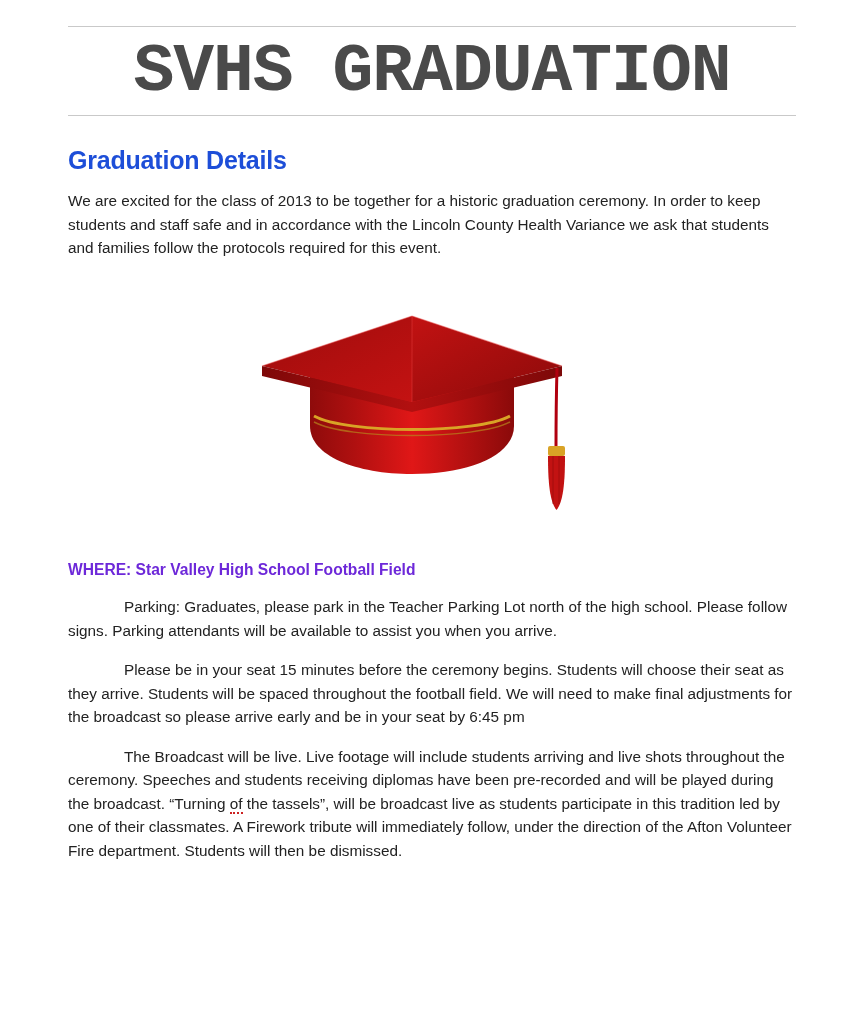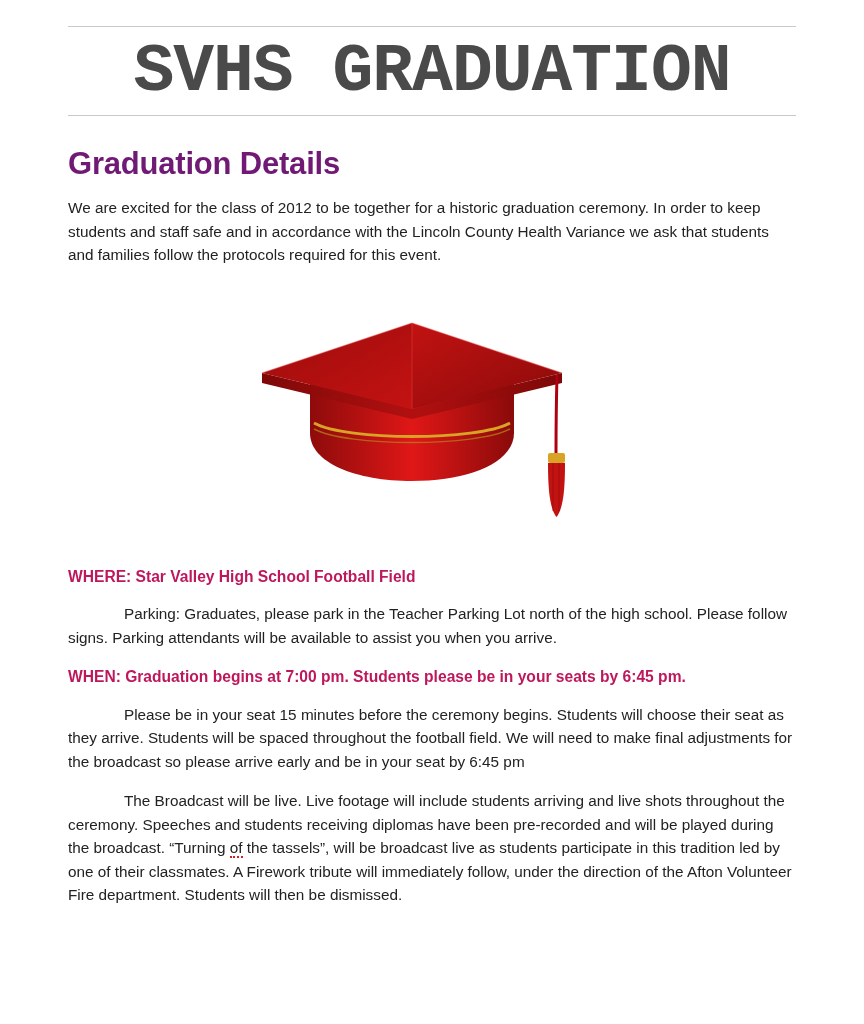"Graduation Details" .section-heading { color: #701a75 -> #1d4ed8; font-size: 31px -> 25px }
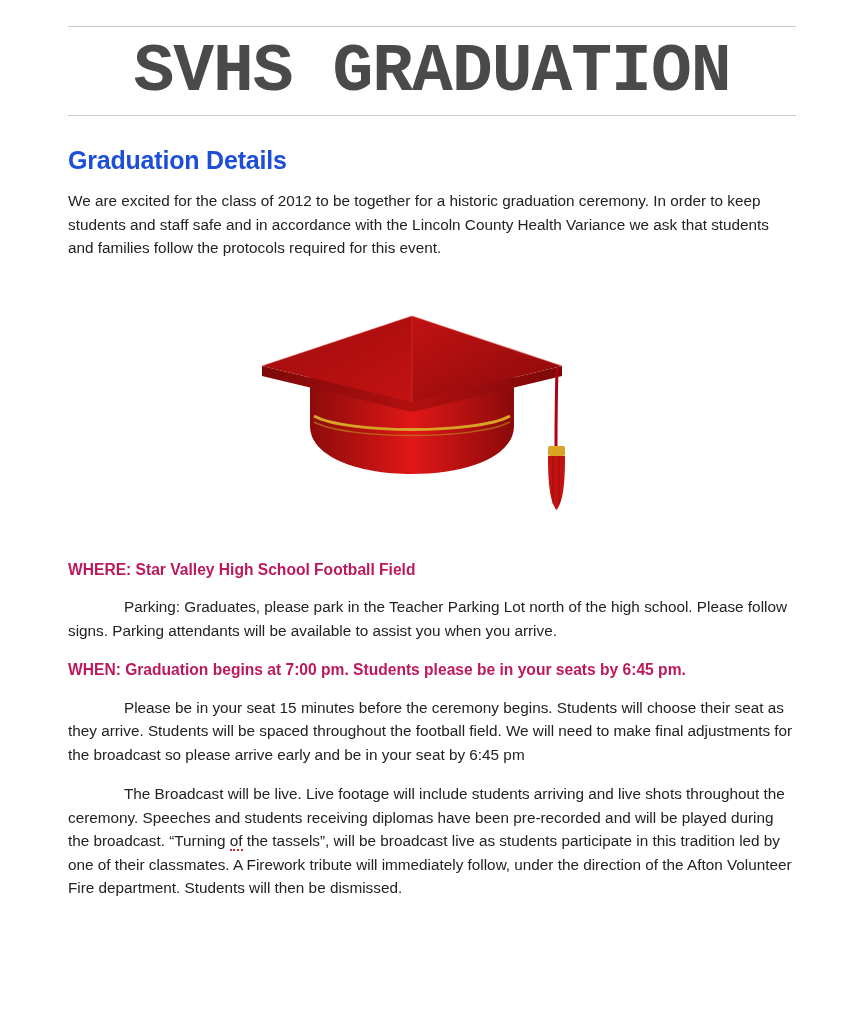"We are excited for the" p.intro { text: 2012 -> 2013 }
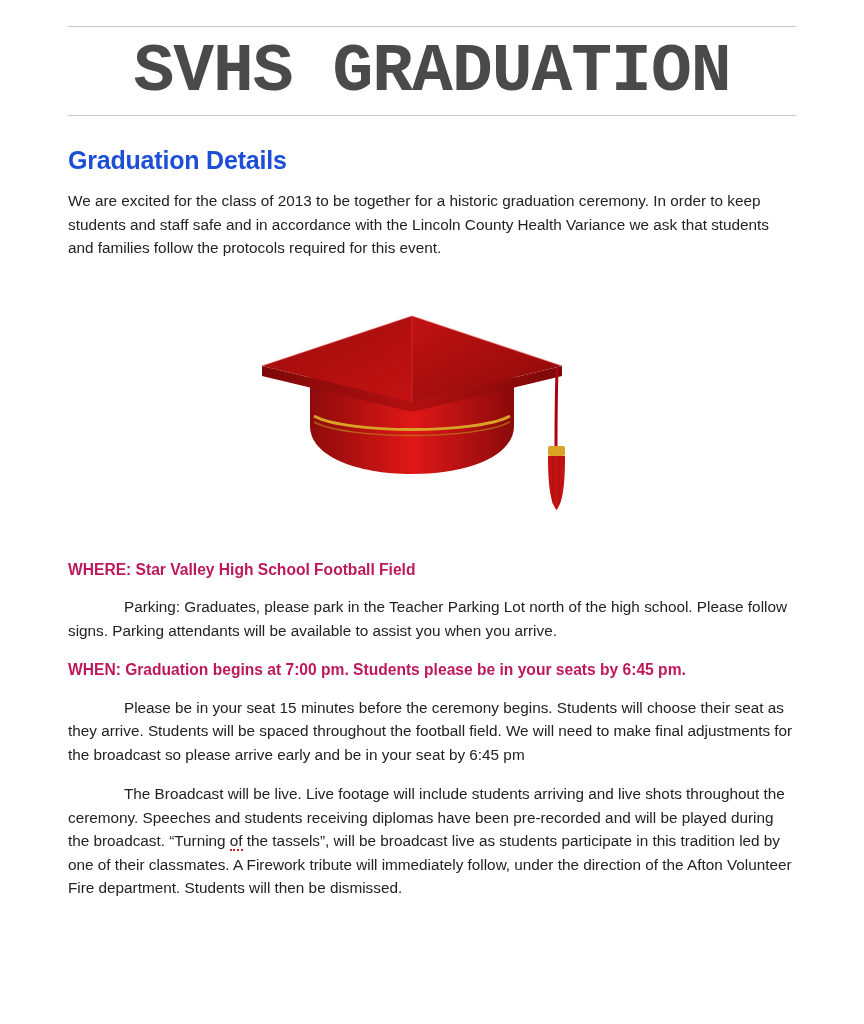"WHERE: Star Valley High School" .label-line { color: #be185d -> #6d28d9 }
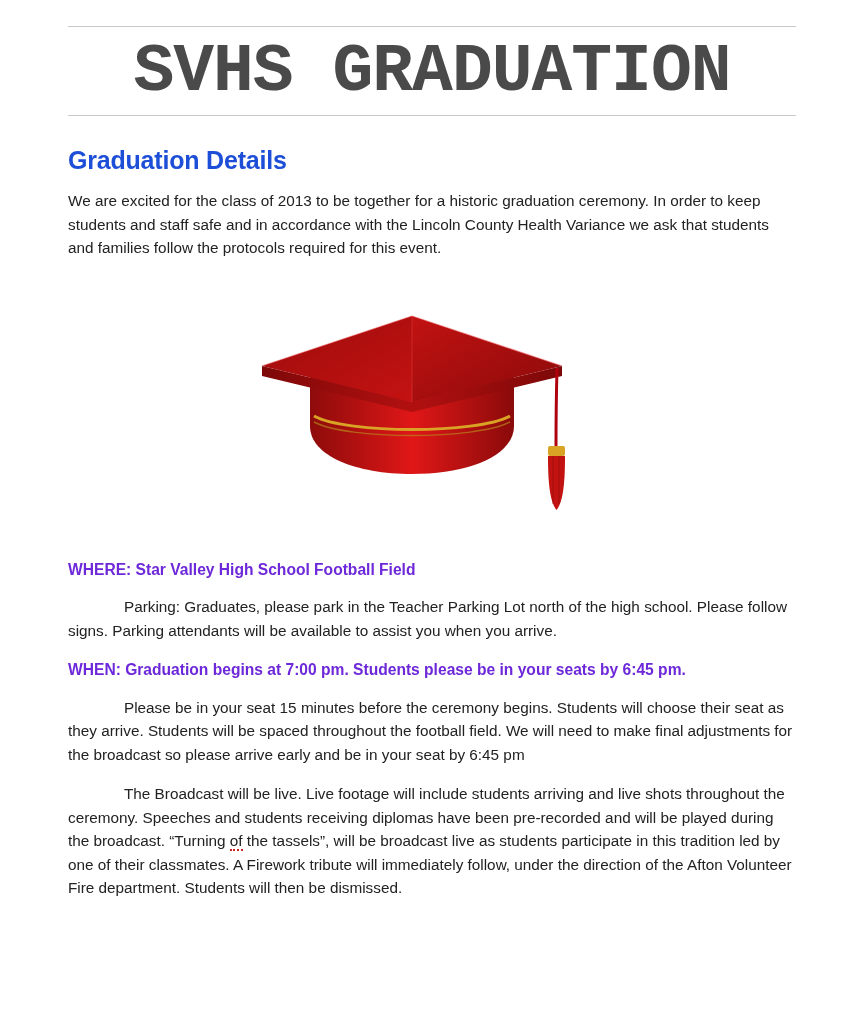"WHEN: Graduation begins at 7:00" p.label-line { html: <p><span>WHEN:</span><span> Graduation begins at 7:00 pm. Students please be in your seats by 6:45 pm.</span></p> -> none }
